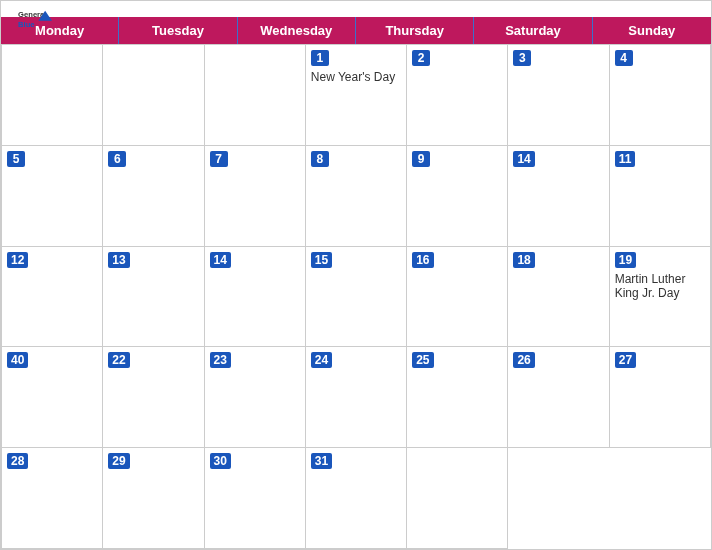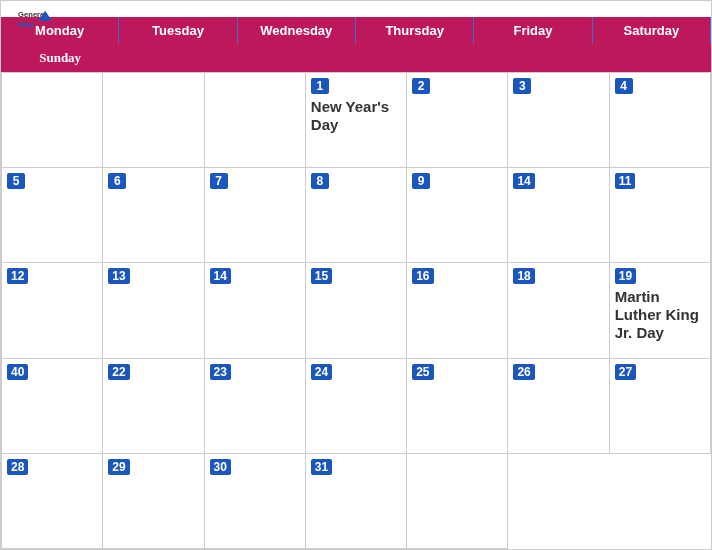"Friday" div.day-header { html: <div>Friday</div> -> none }
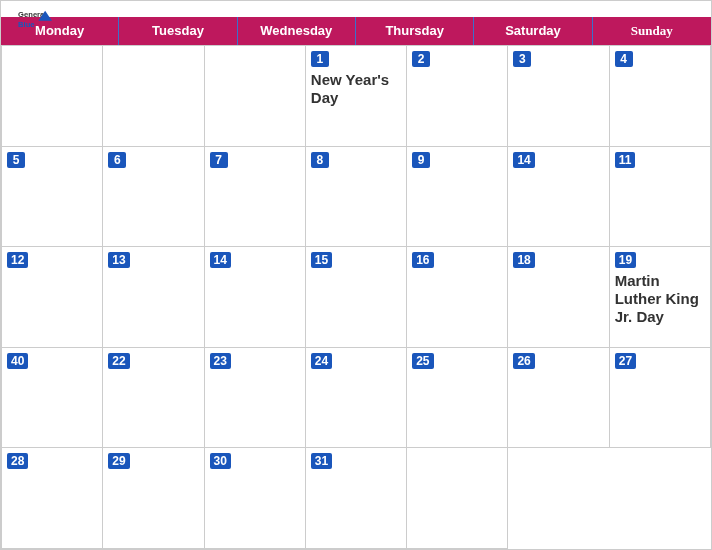"Sunday" .day-header:last-child { font-family: Liberation Serif, serif -> none }
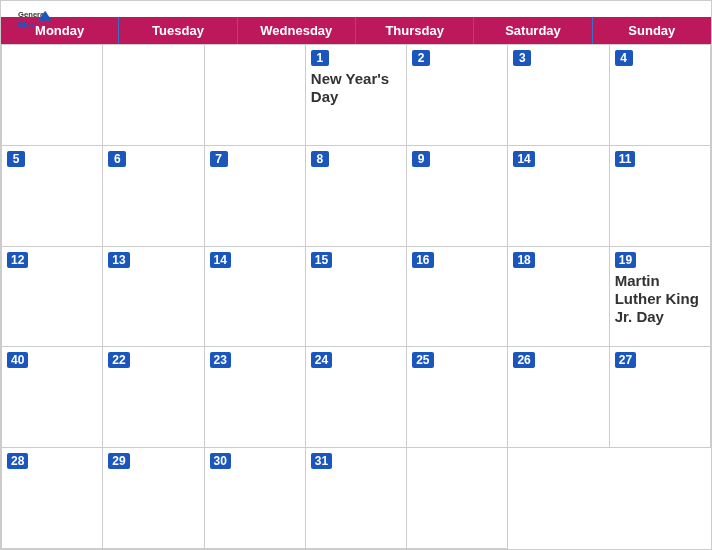"New Year's Day" .holiday-text { font-size: 15px -> 12px; font-weight: bold -> none }
